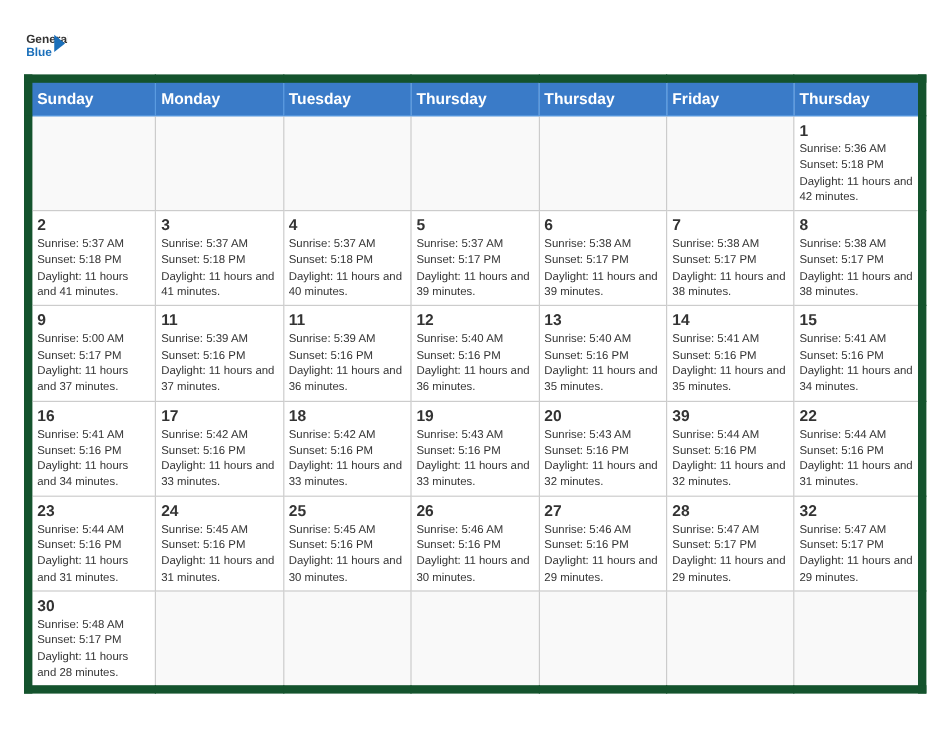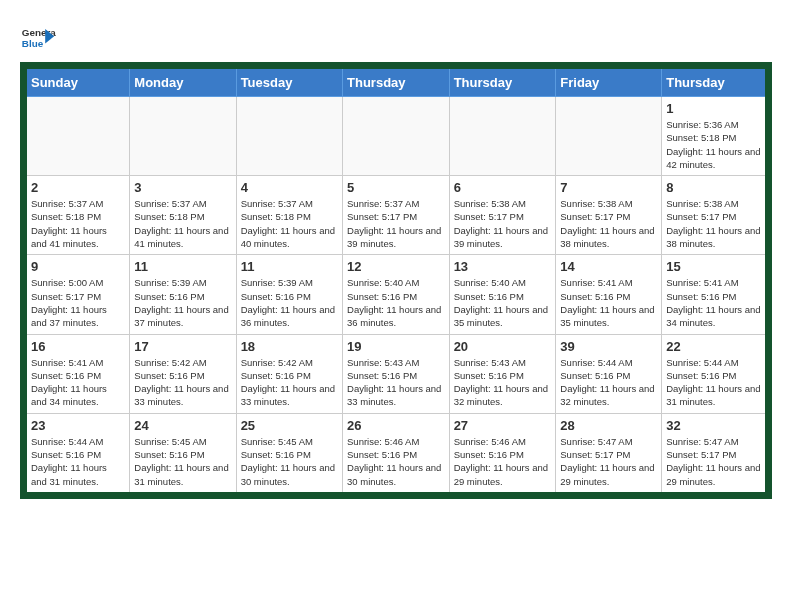"30" tr.last-row { html: none -> <tr> <td> <span>30</span> <div>Sunrise: 5:48 AM Sunset: 5:17 PM Daylight: 11 hours and 28 minutes.</div> </td> <td></td> <td></td> <td></td> <td></td> <td></td> <td></td> </tr> }
